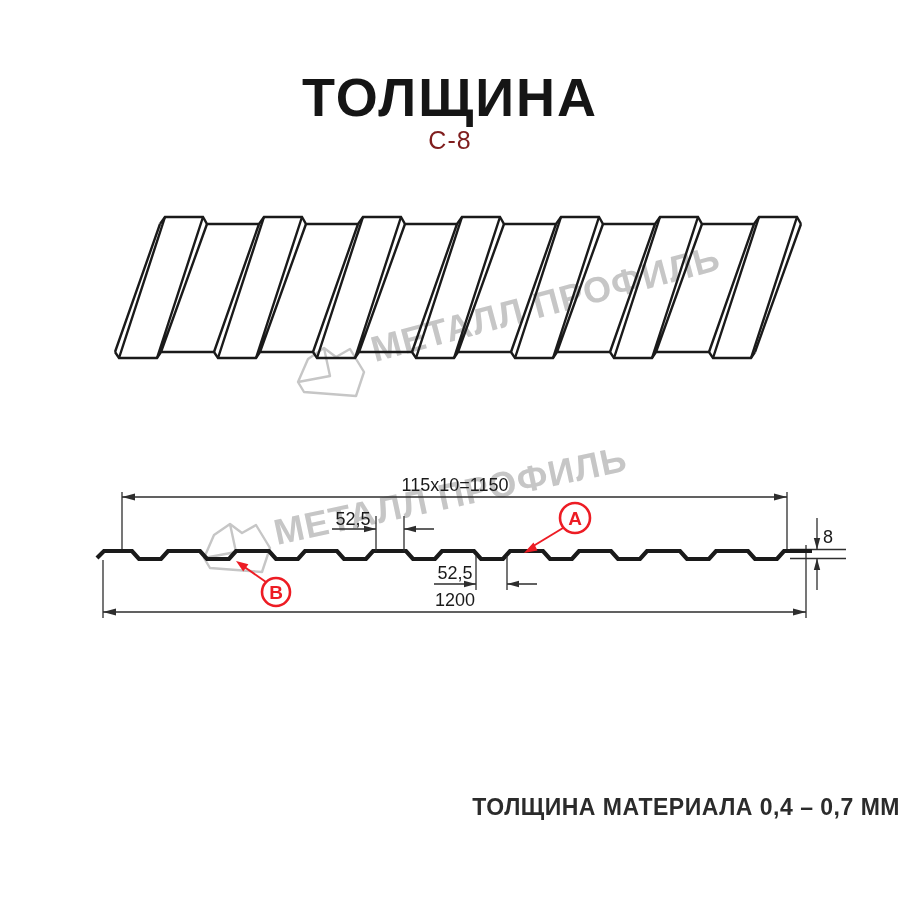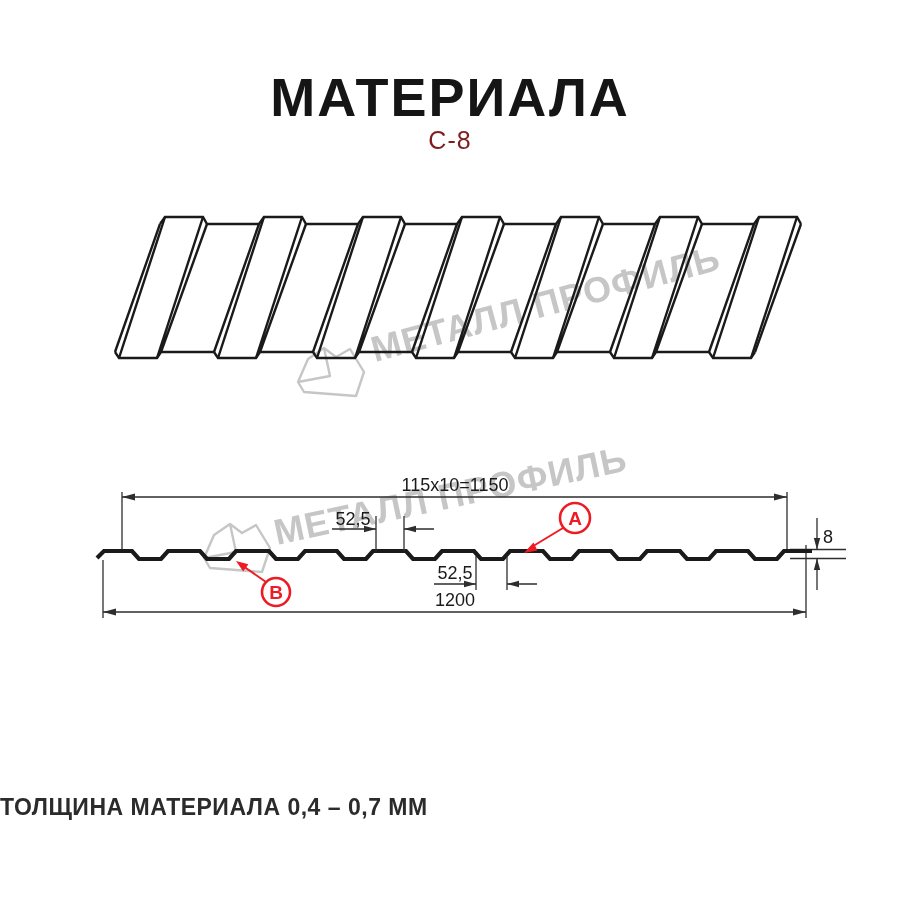"МАТЕРИАЛА" div.title { text: МАТЕРИАЛА -> ТОЛЩИНА }
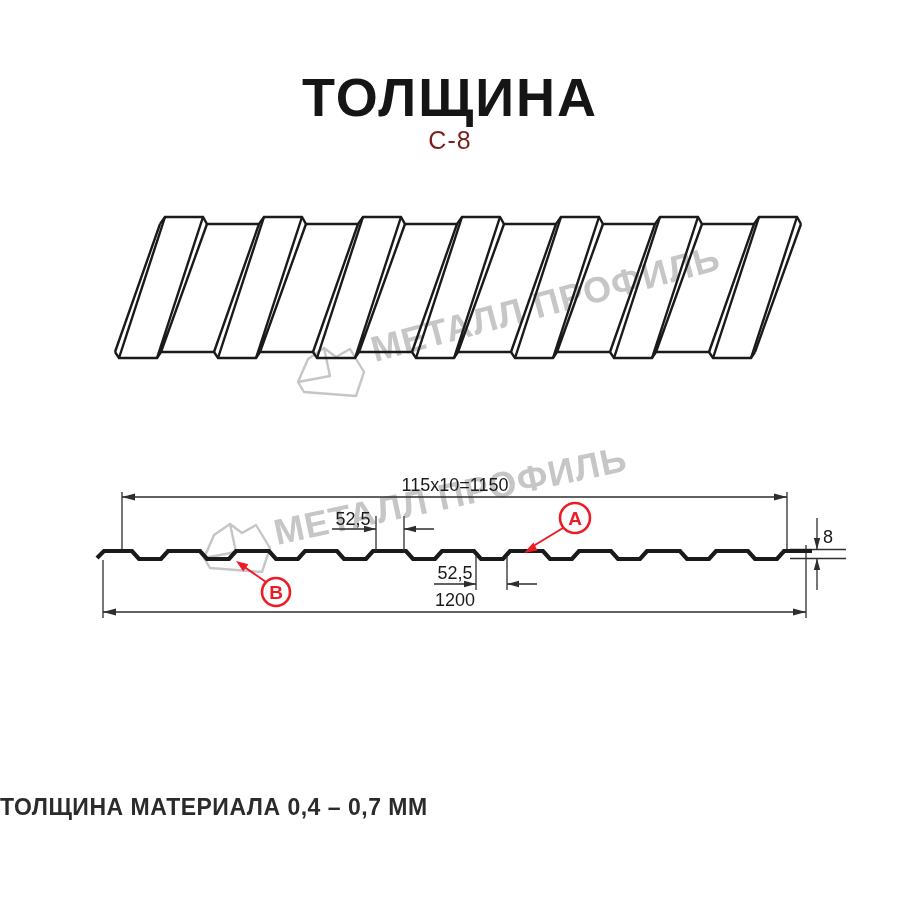"ТОЛЩИНА МАТЕРИАЛА 0,4 – 0,7" .note { text-align: left -> right }
